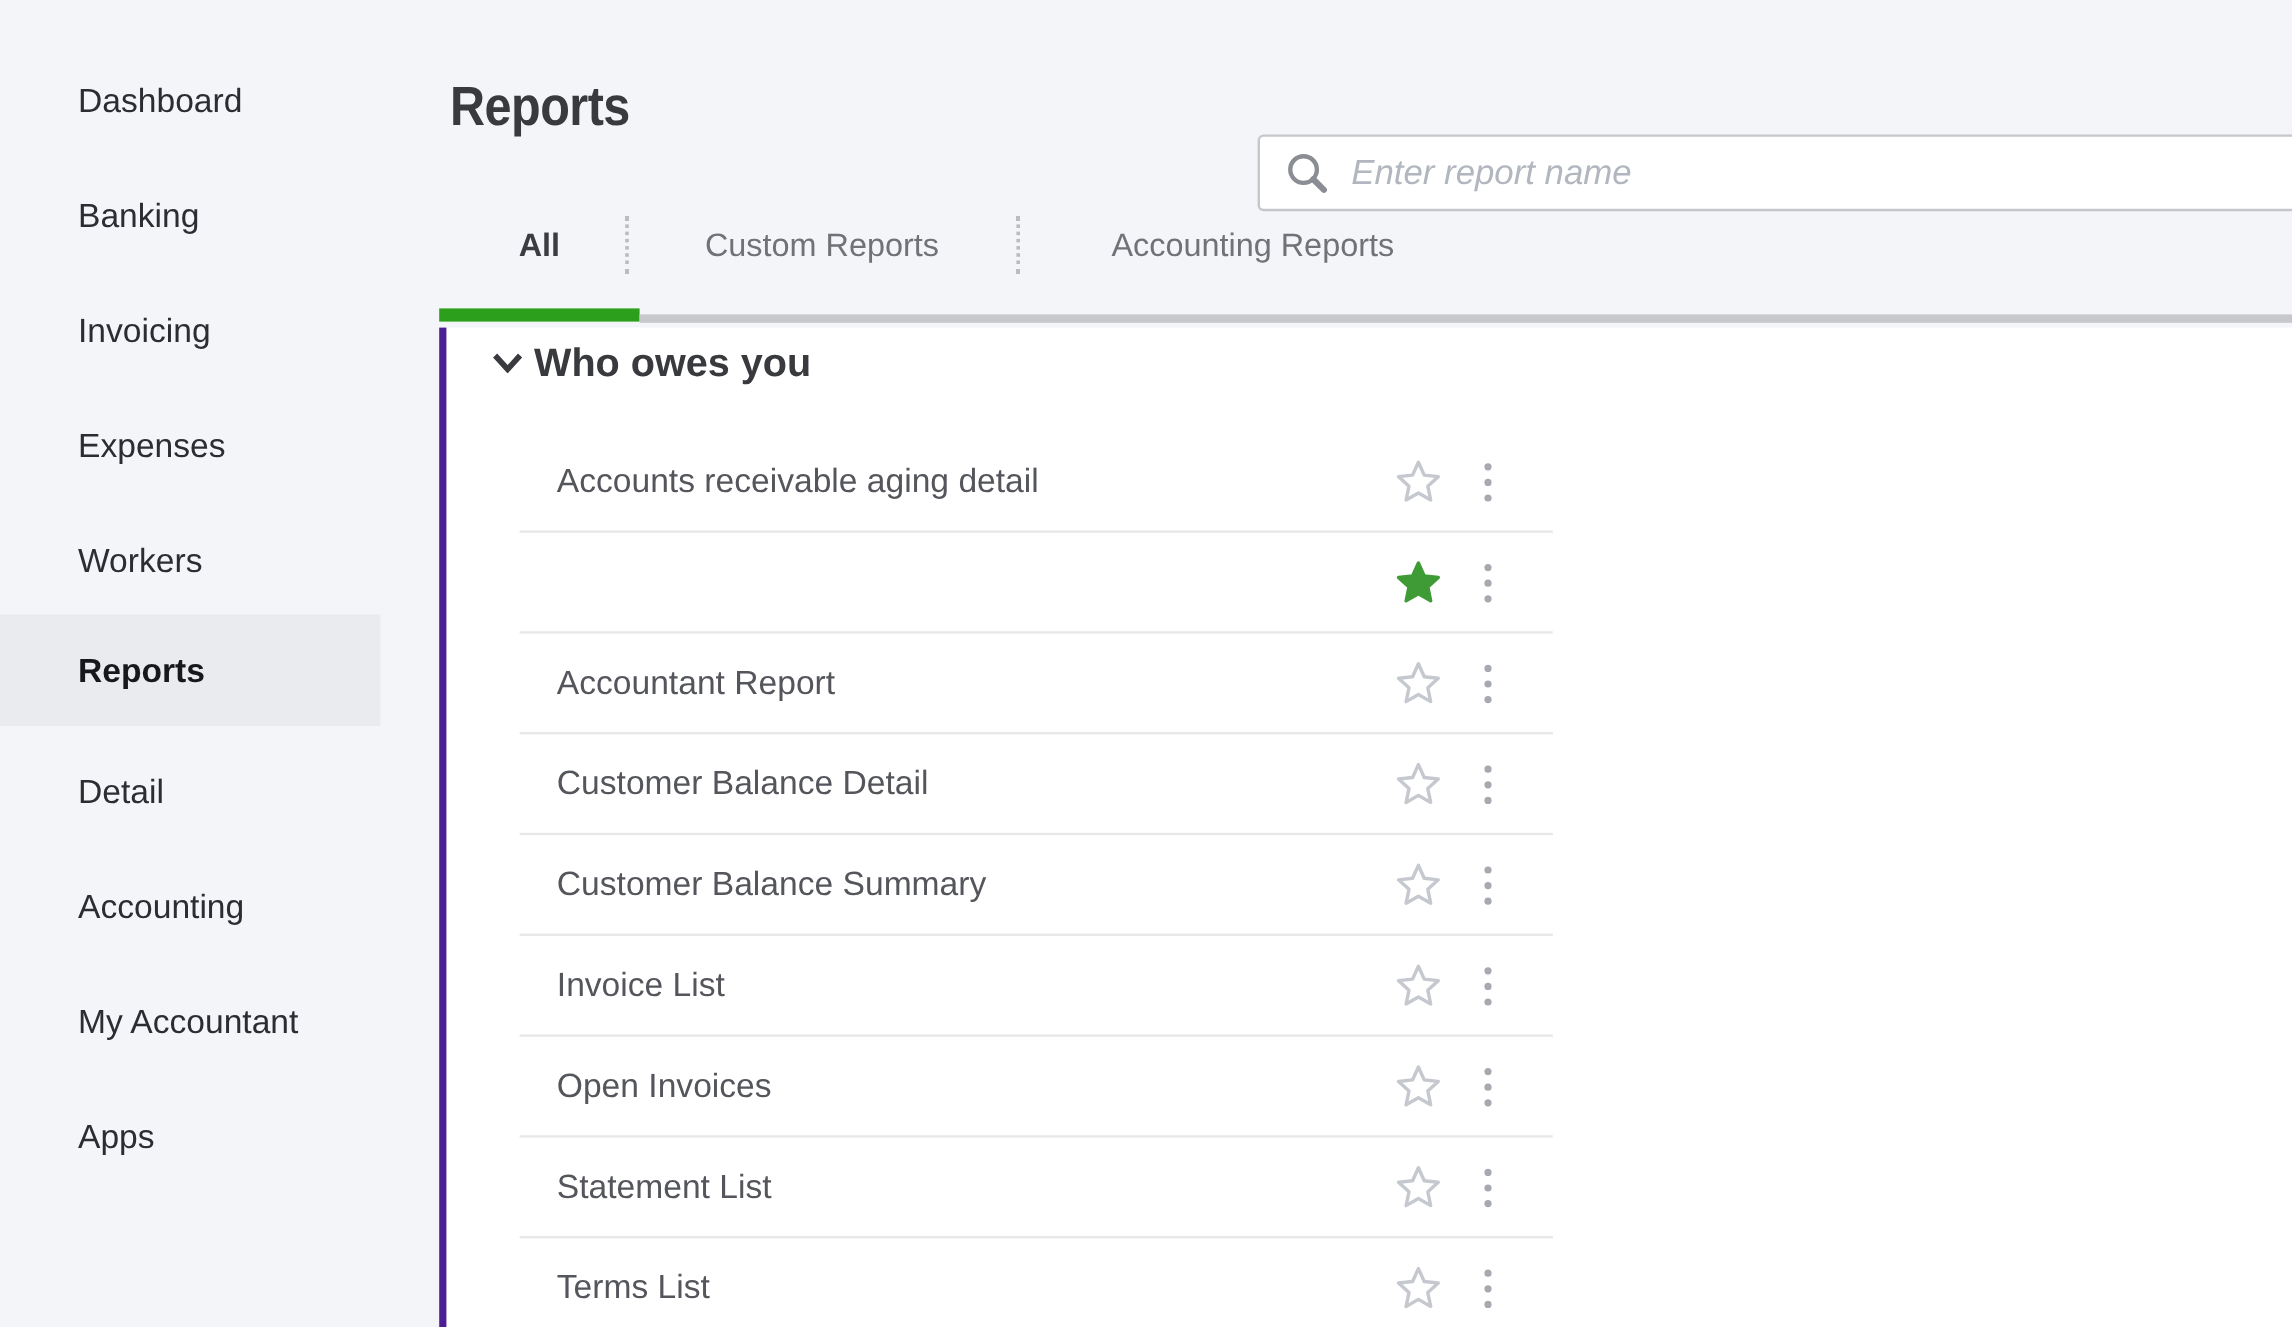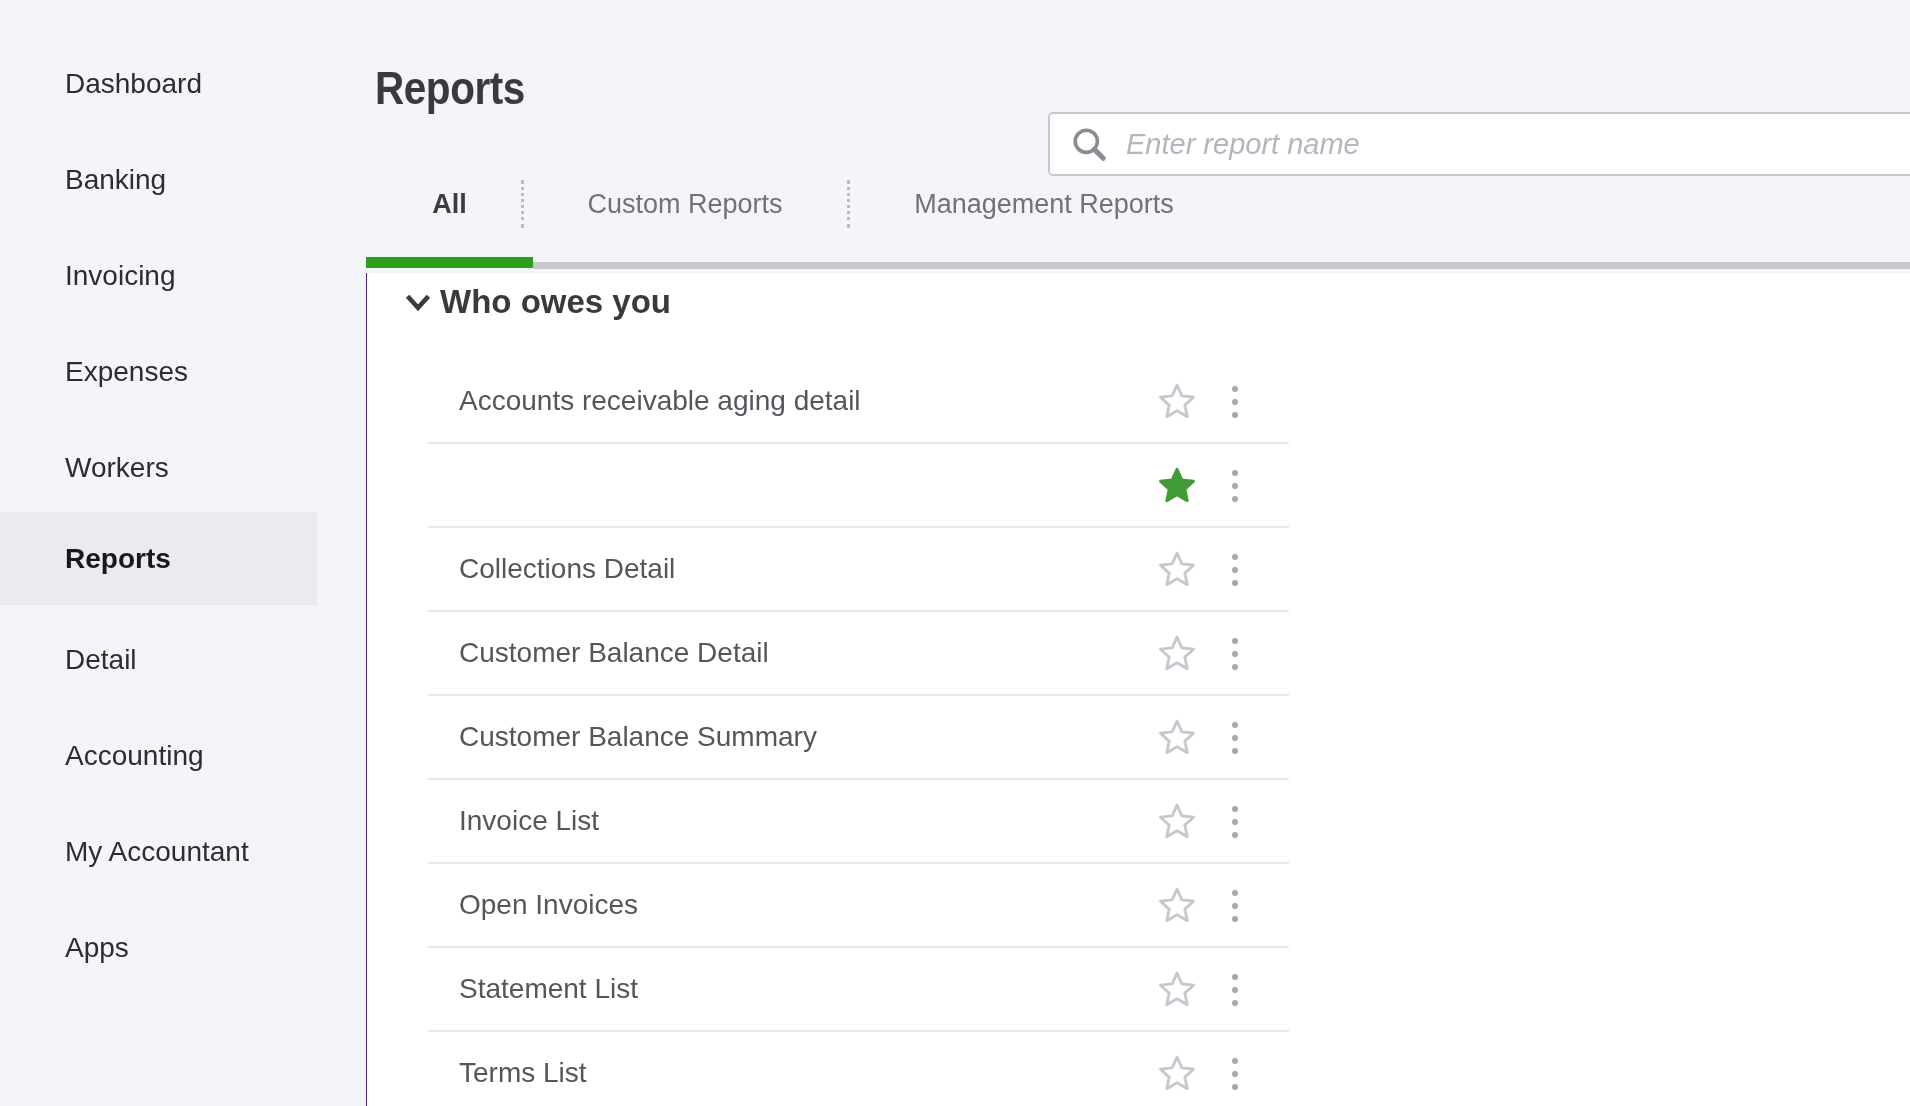"Management Reports" div.tab { text: Management -> Accounting }
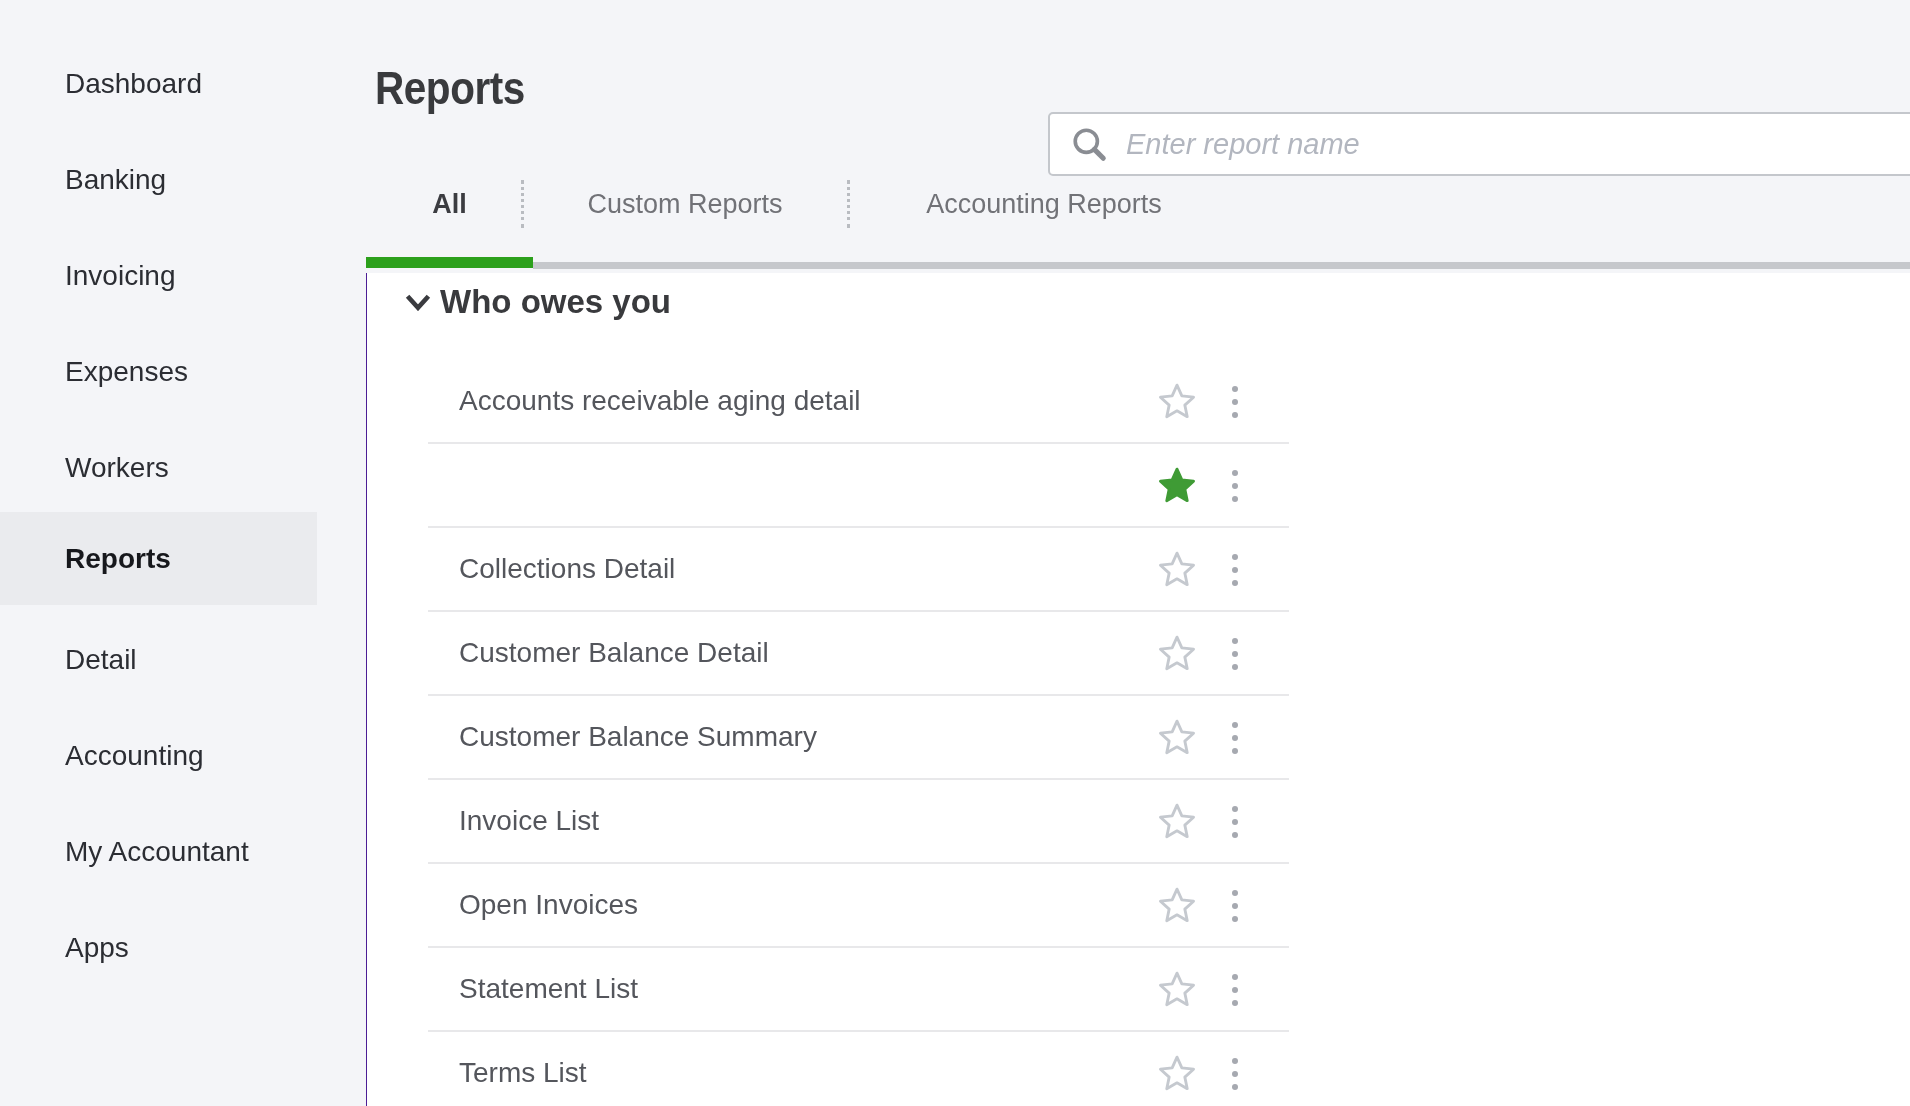"Who owes you" .panel { border-left: 1px solid #4c1d95 -> 6px solid #4c1d95 }
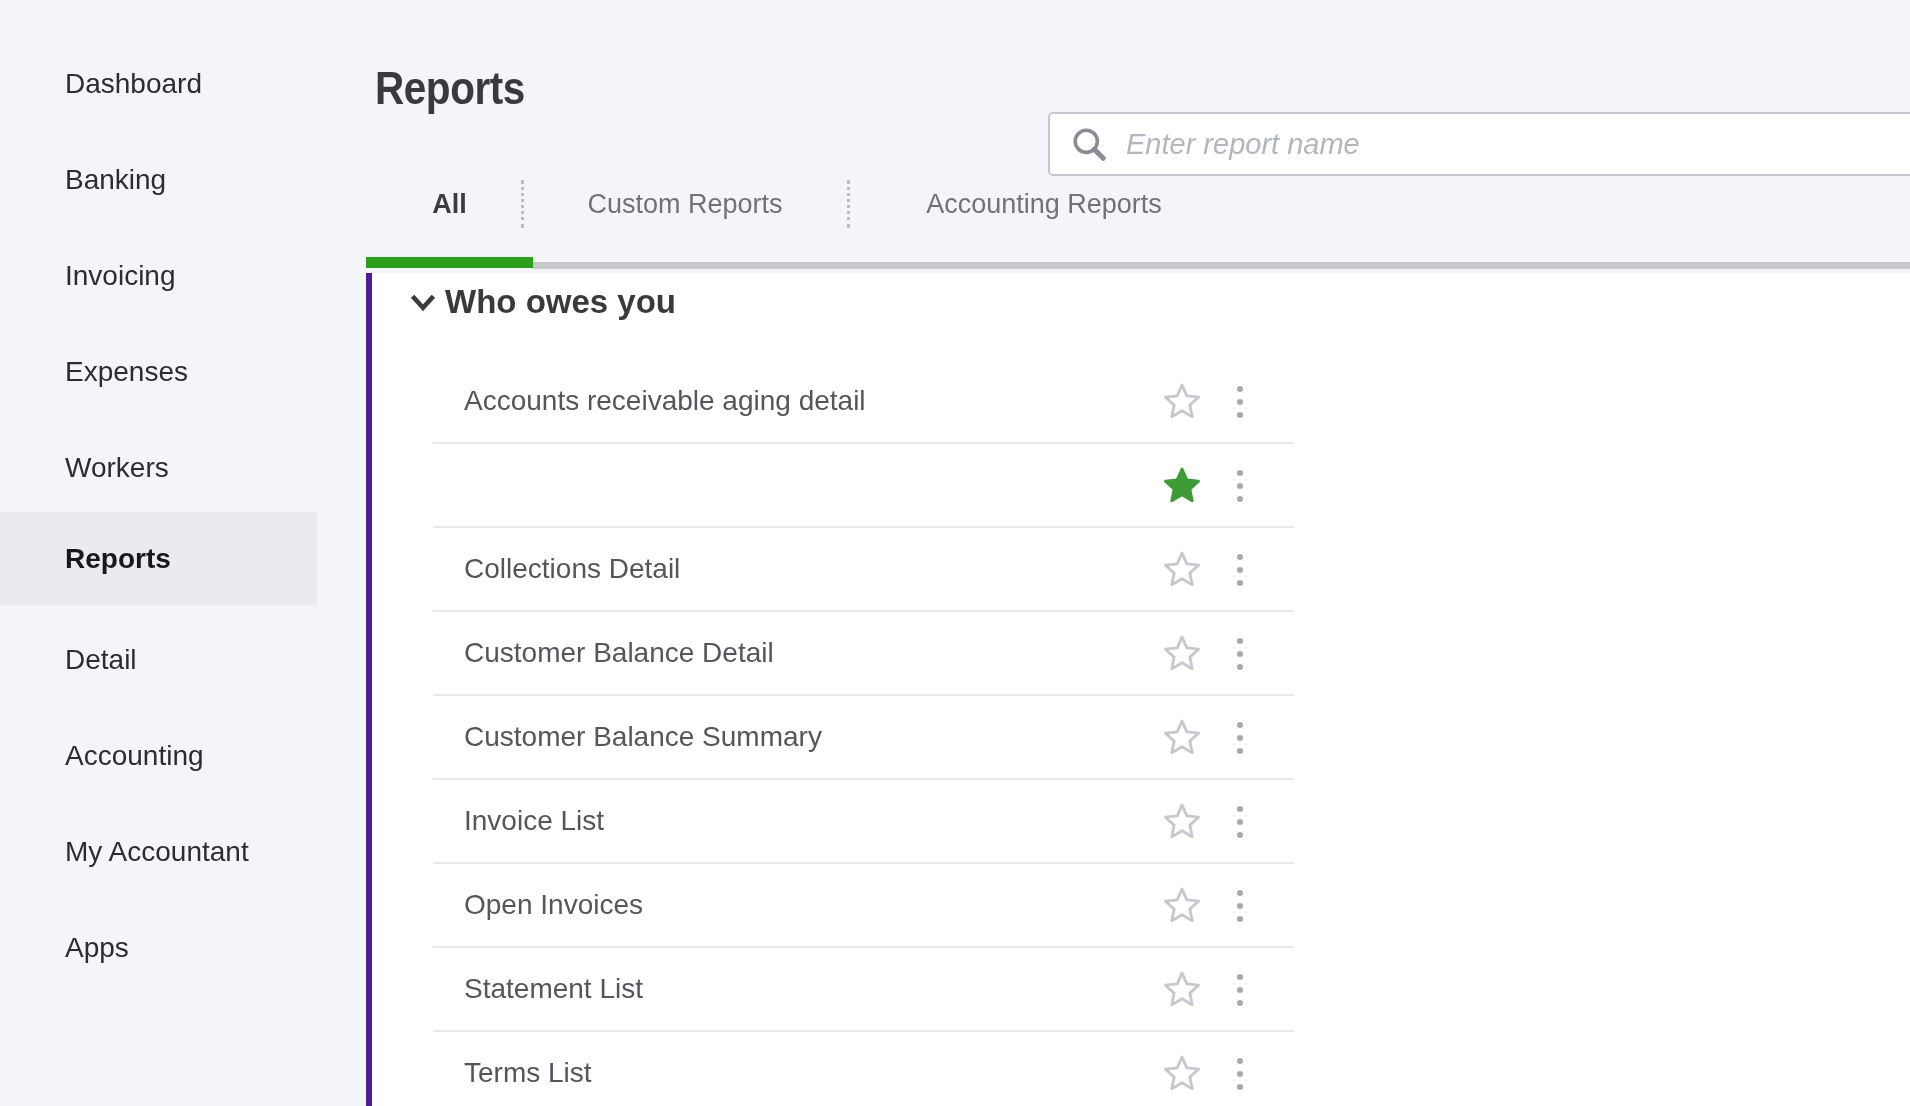"Collections Detail" span.report-link { text: Collections Detail -> Accountant Report }
